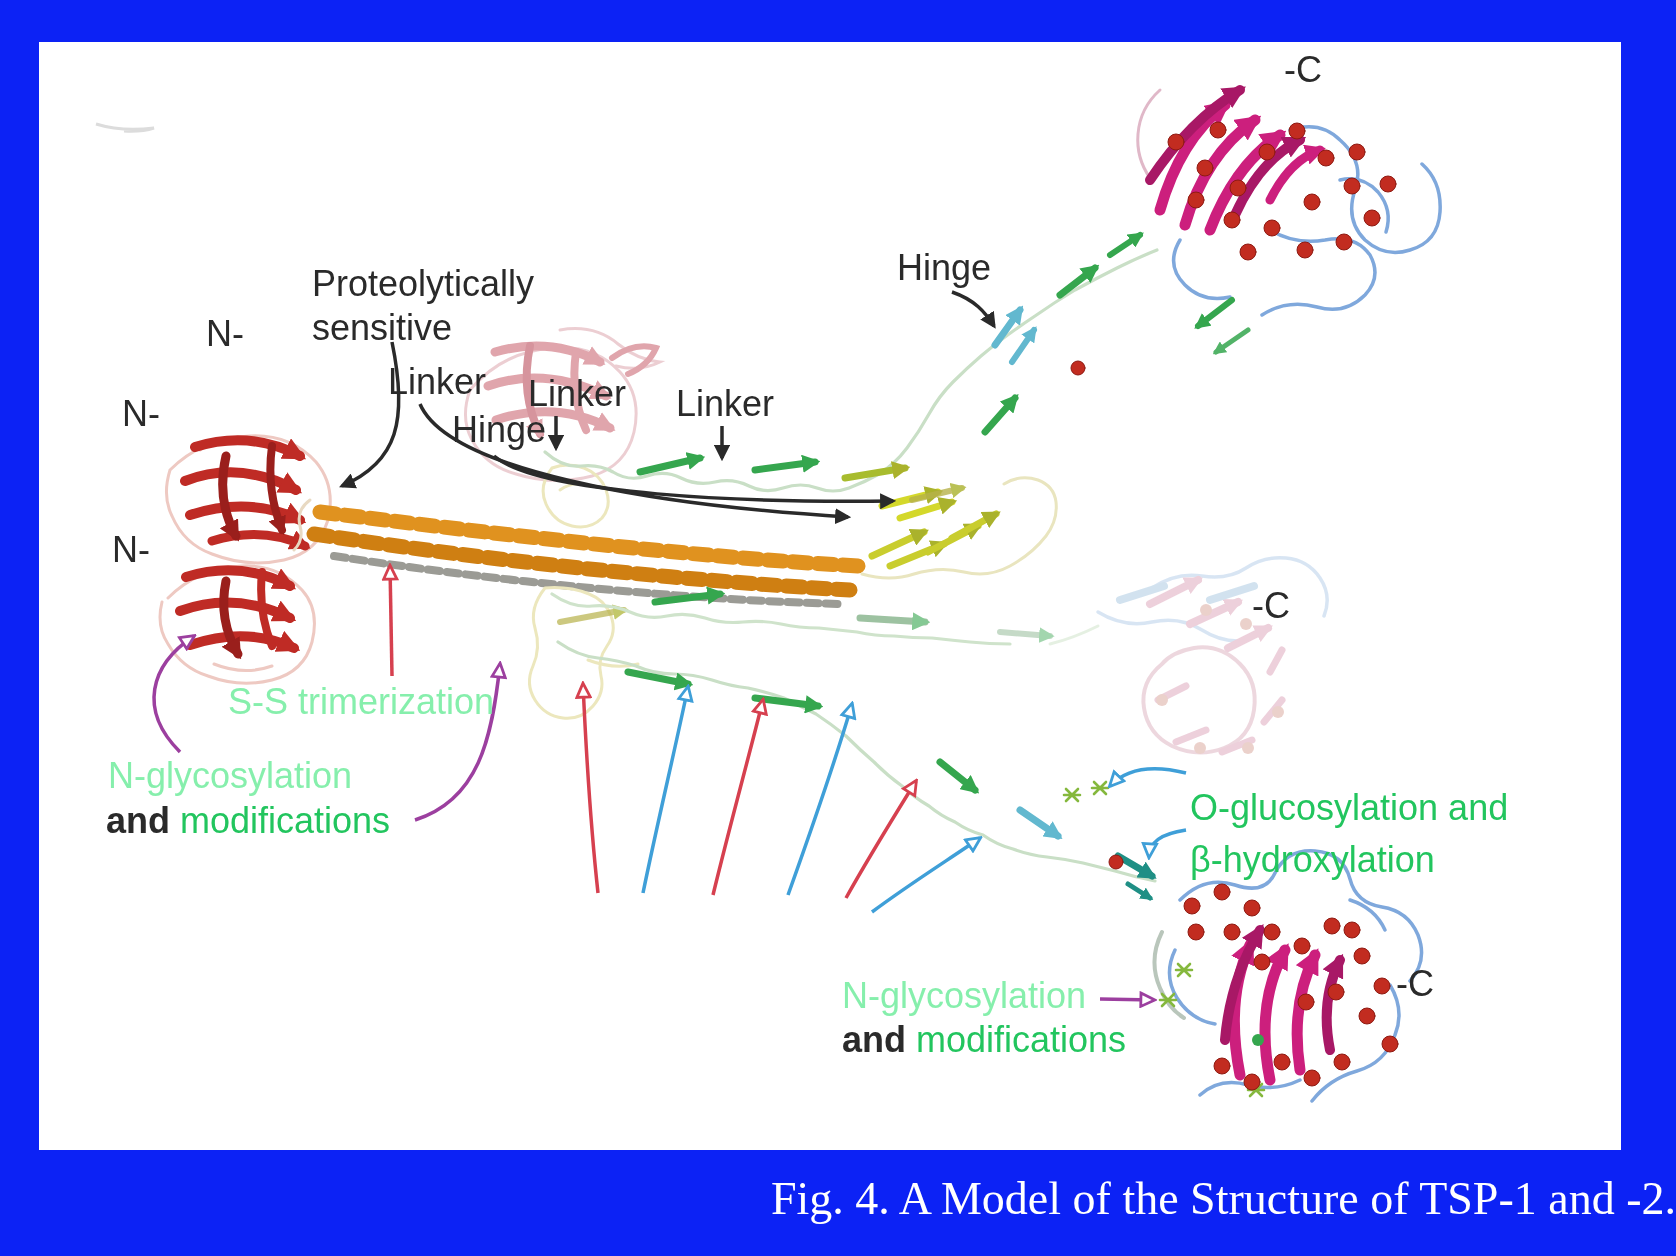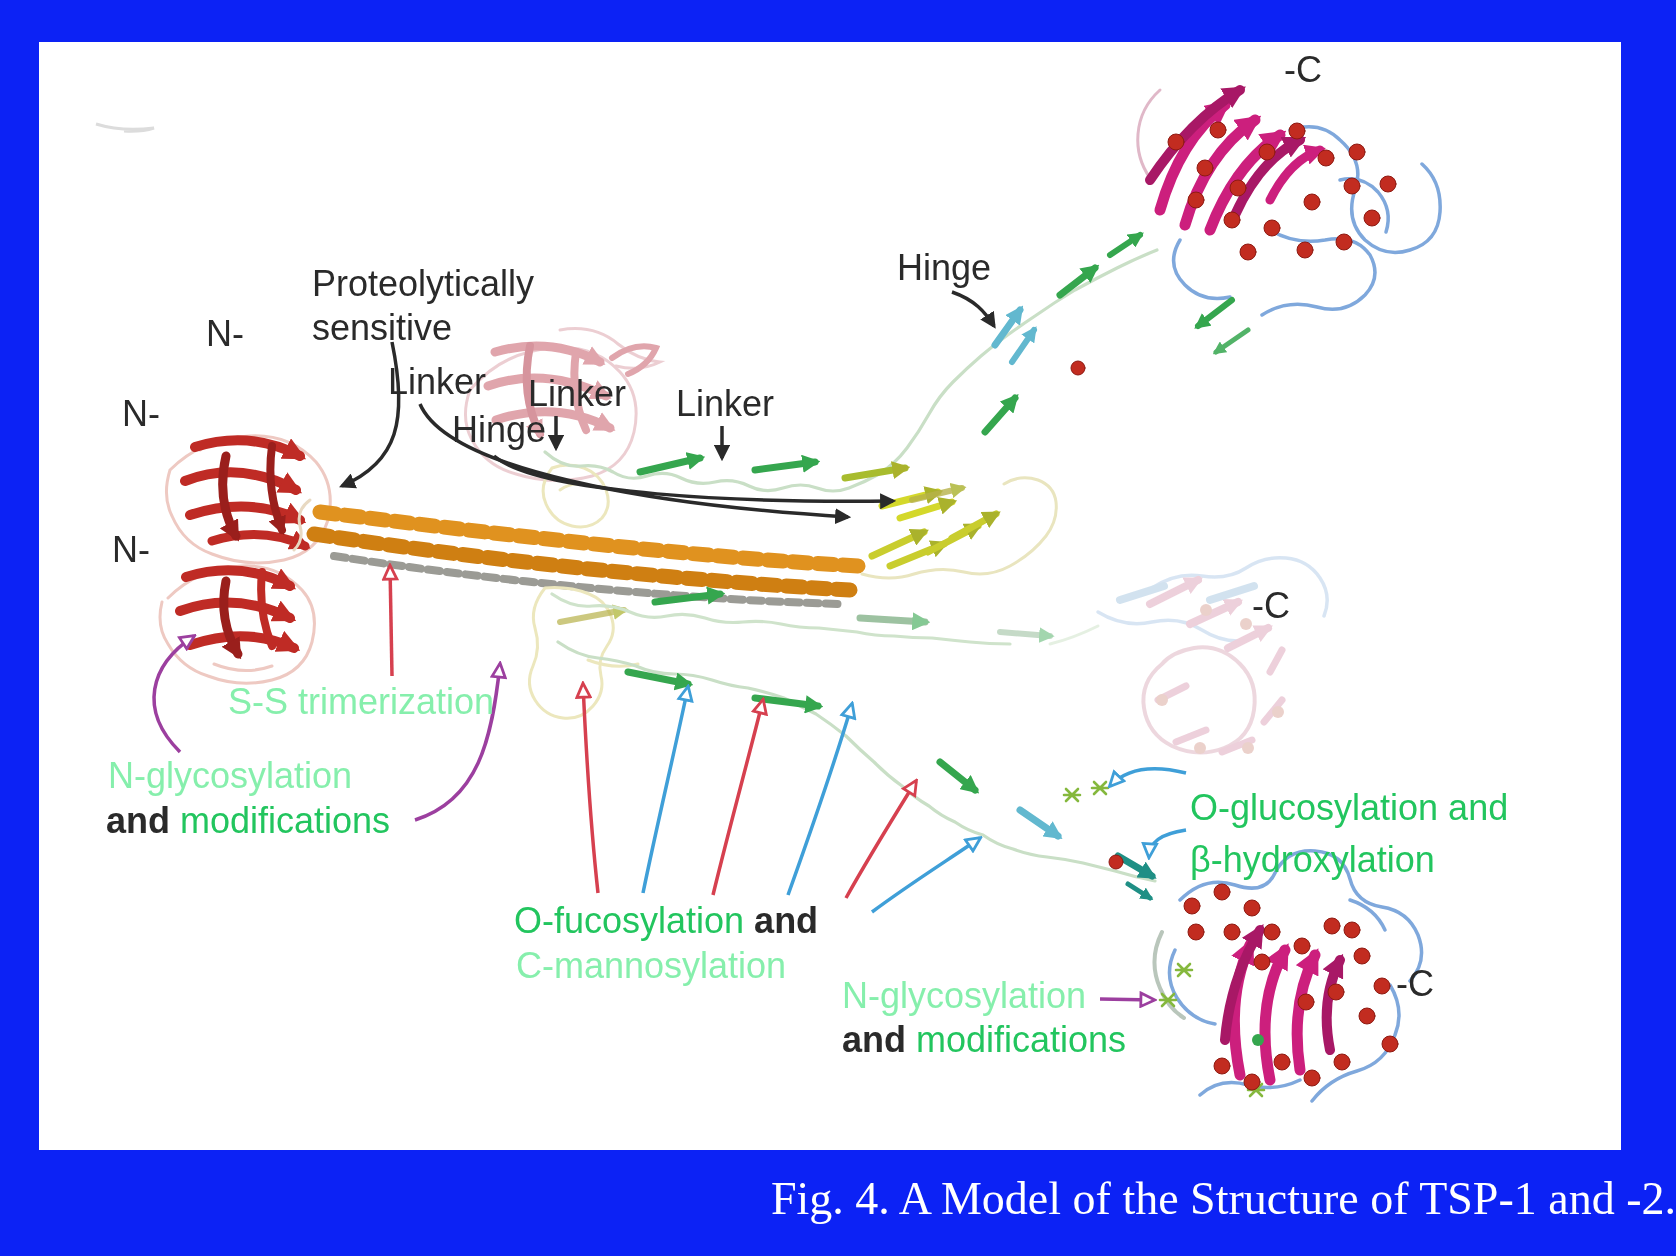"O-fucosylation and" div.lbl { html: <div><span>O-fucosylation</span><span> and</span></div> -> none }
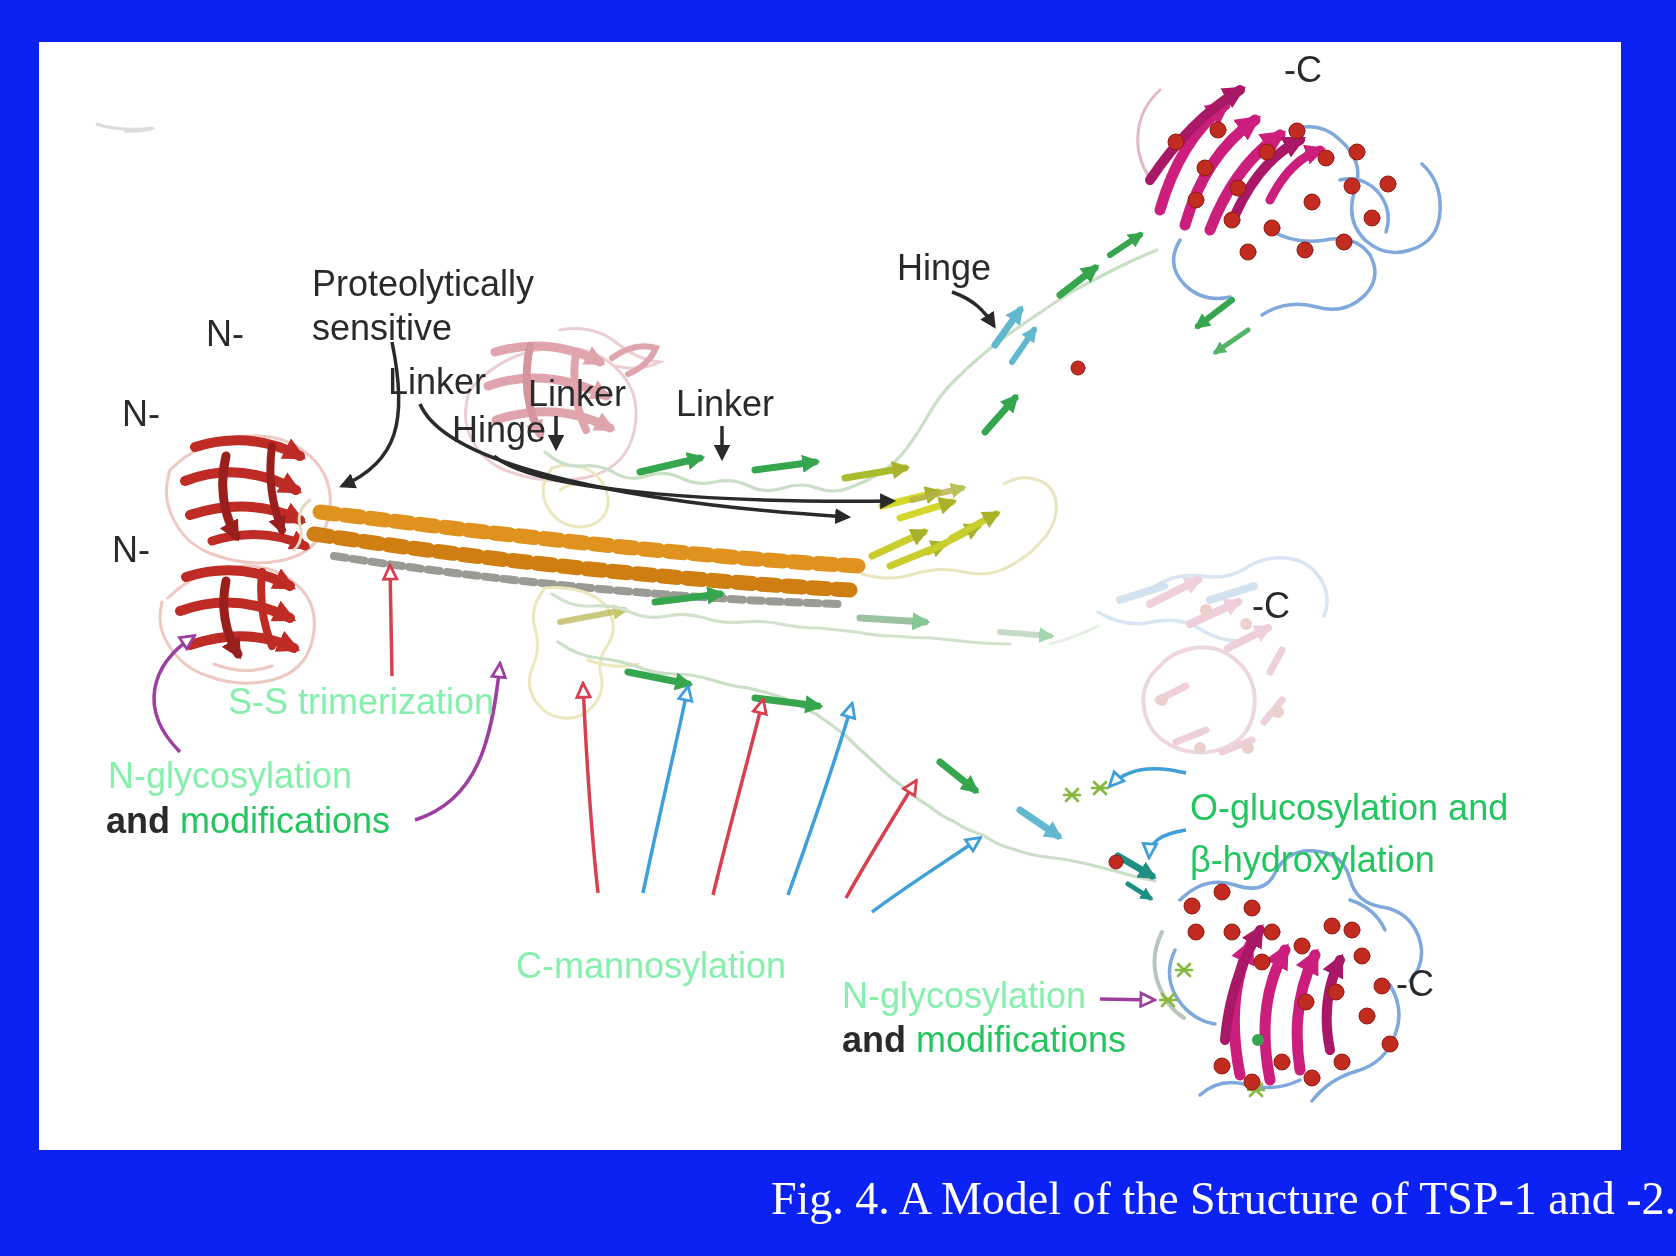"C-mannosylation" div.lbl { html: <div>C-mannosylation</div> -> none }
